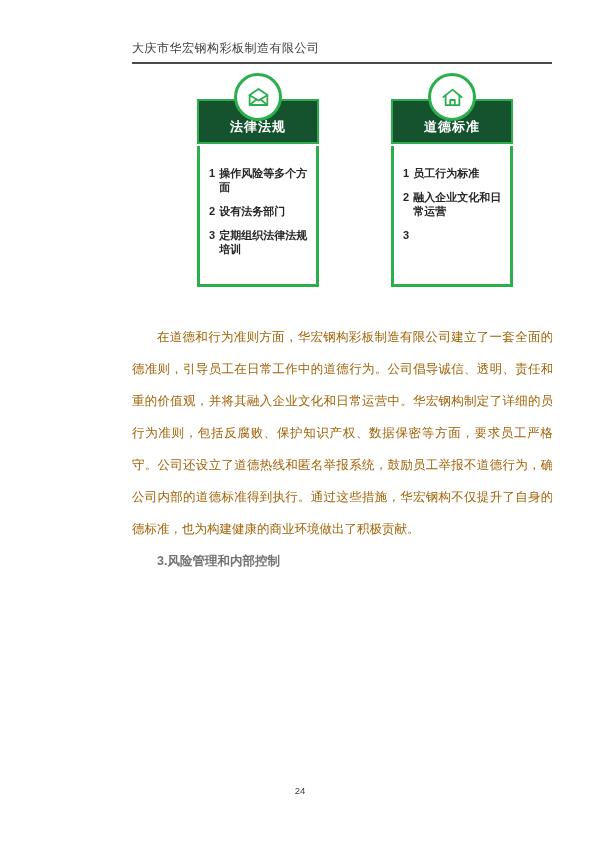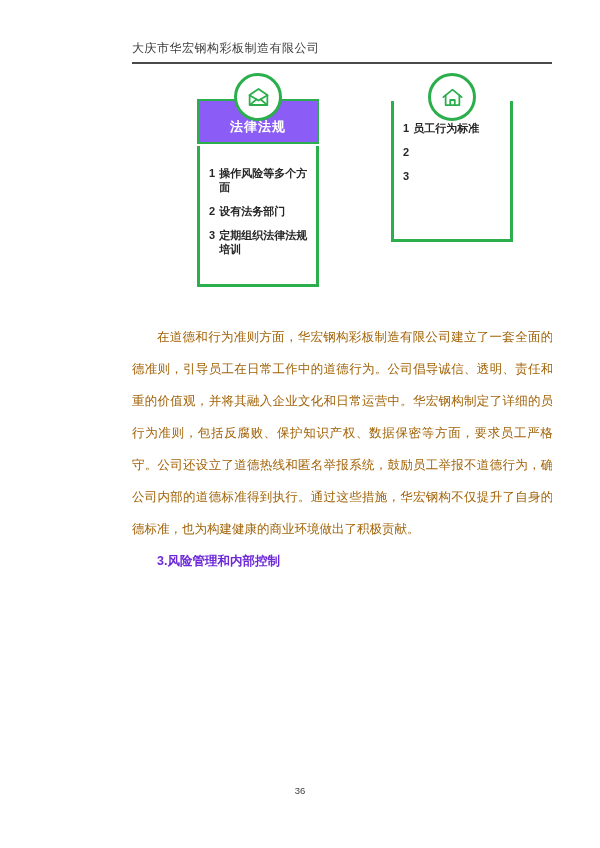"法律法规" .card-bar { background: #8b5cf6 -> #14532d }
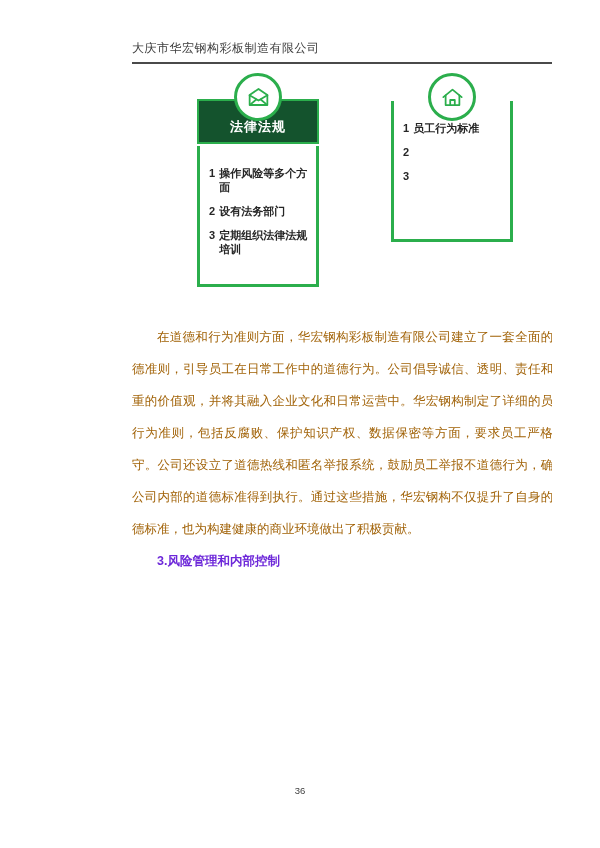"道德标准" div.card-bar { html: none -> <div> <span>道德标准</span> </div> }
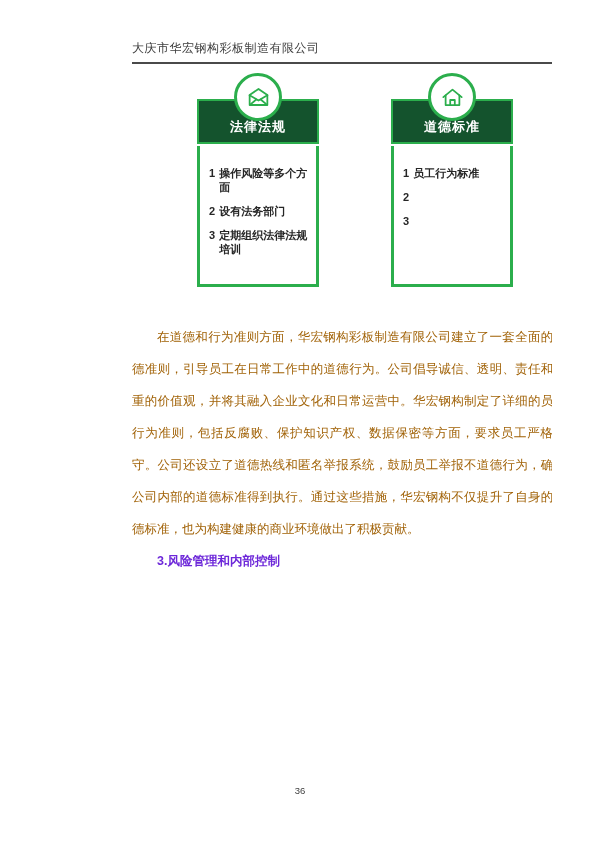"融入企业文化和日常运营" span { html: none -> <span>融入企业文化和日常运营</span> }
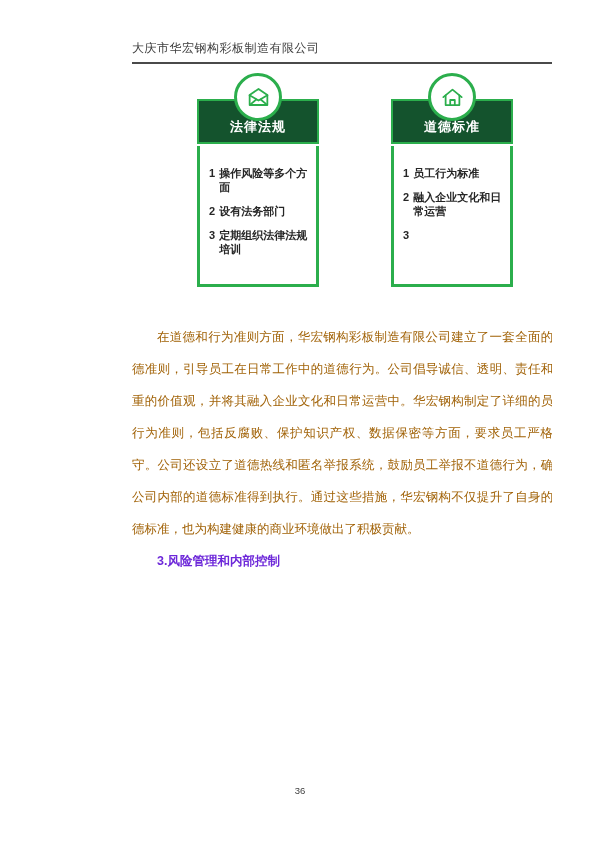"3.风险管理和内部控制" .heading { color: #6d28d9 -> #737373 }
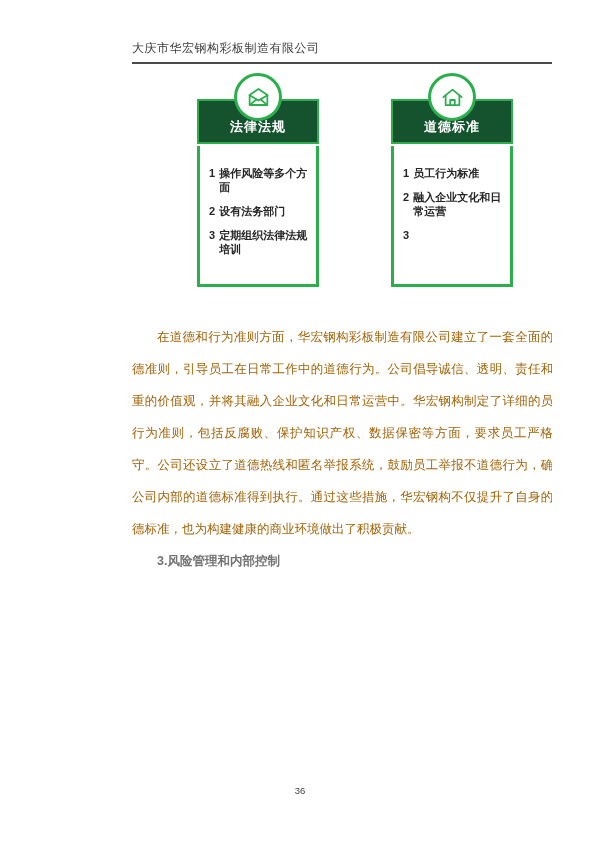"36" div.page-footer { text: 36 -> 24 }
